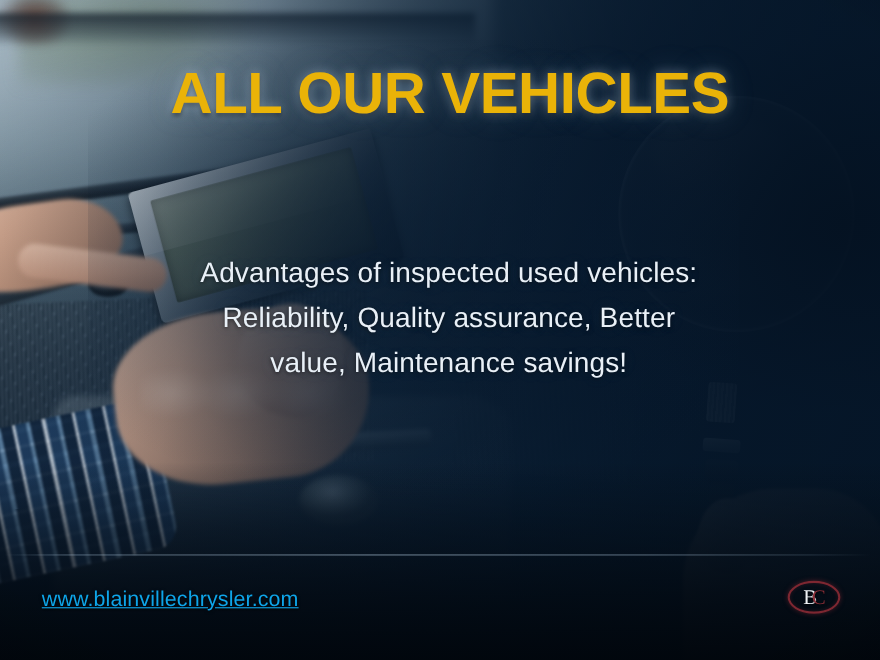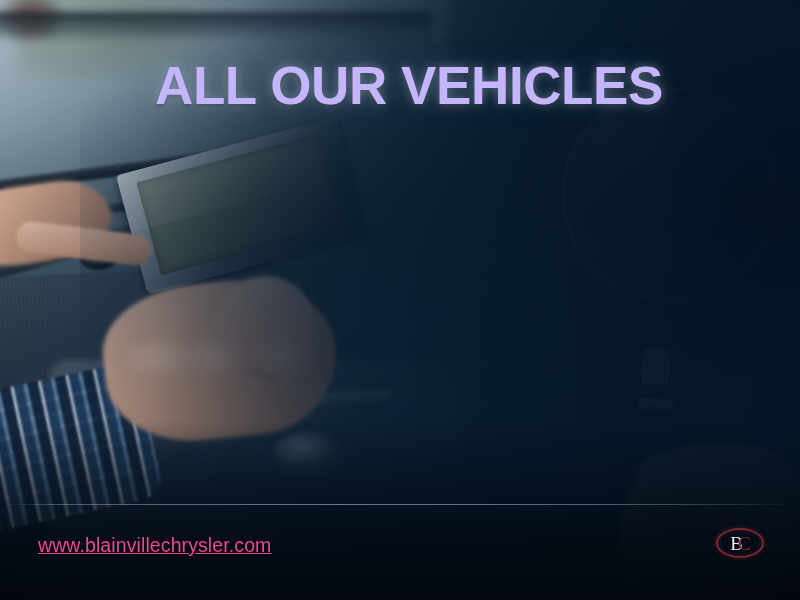"ALL OUR VEHICLES" .headline-line { color: #c4b5fd -> #eab308 }
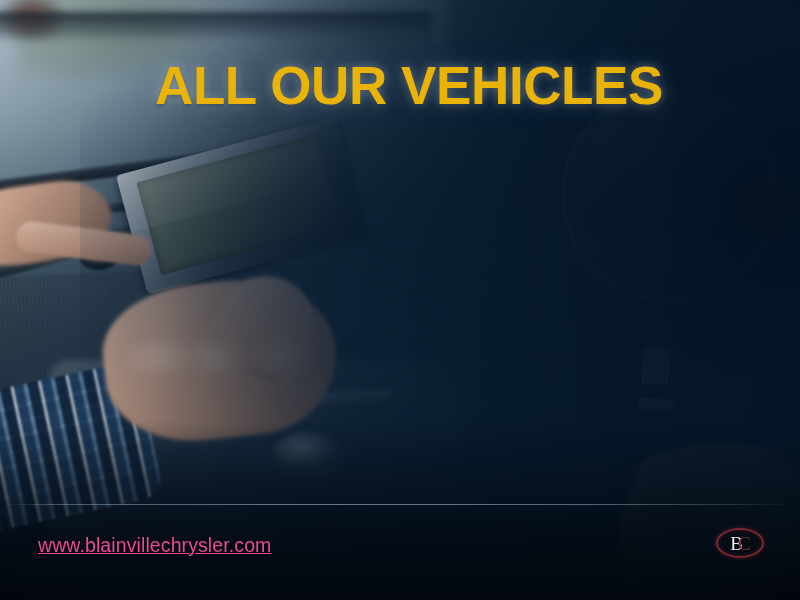"Advantages of inspected used vehicles:" p.para { html: none -> <p> <span>Advantages of inspected used vehicles:</span> <span>Reliability, Quality assurance, Better</span> <span>value, Maintenance savings!</span> </p> }
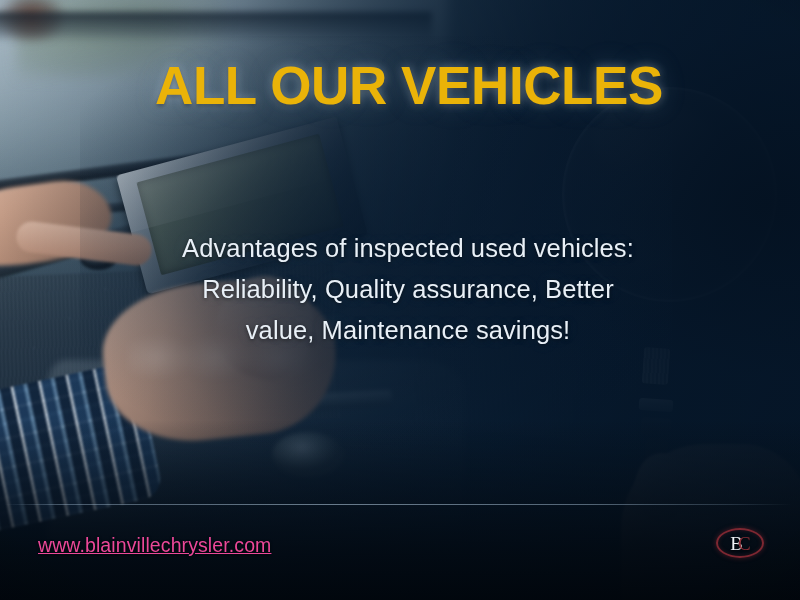"www.blainvillechrysler.com" .site-url { color: #ec4899 -> #0ea5e9 }
